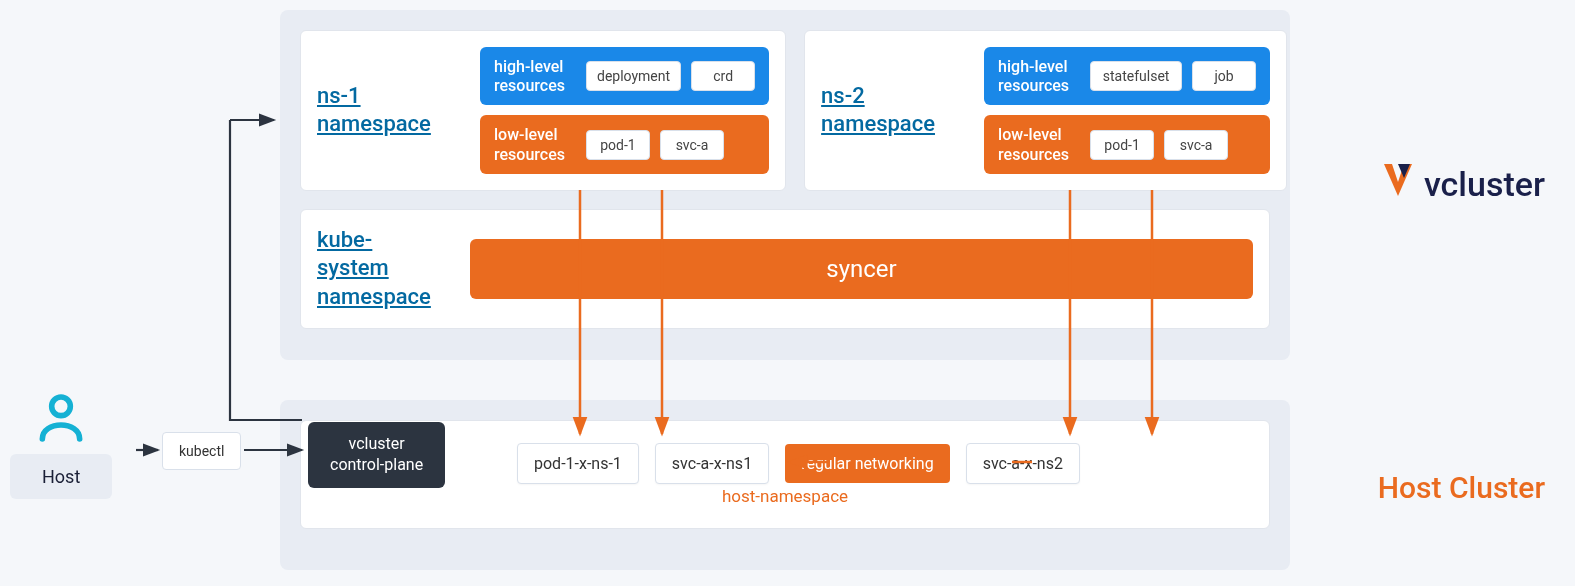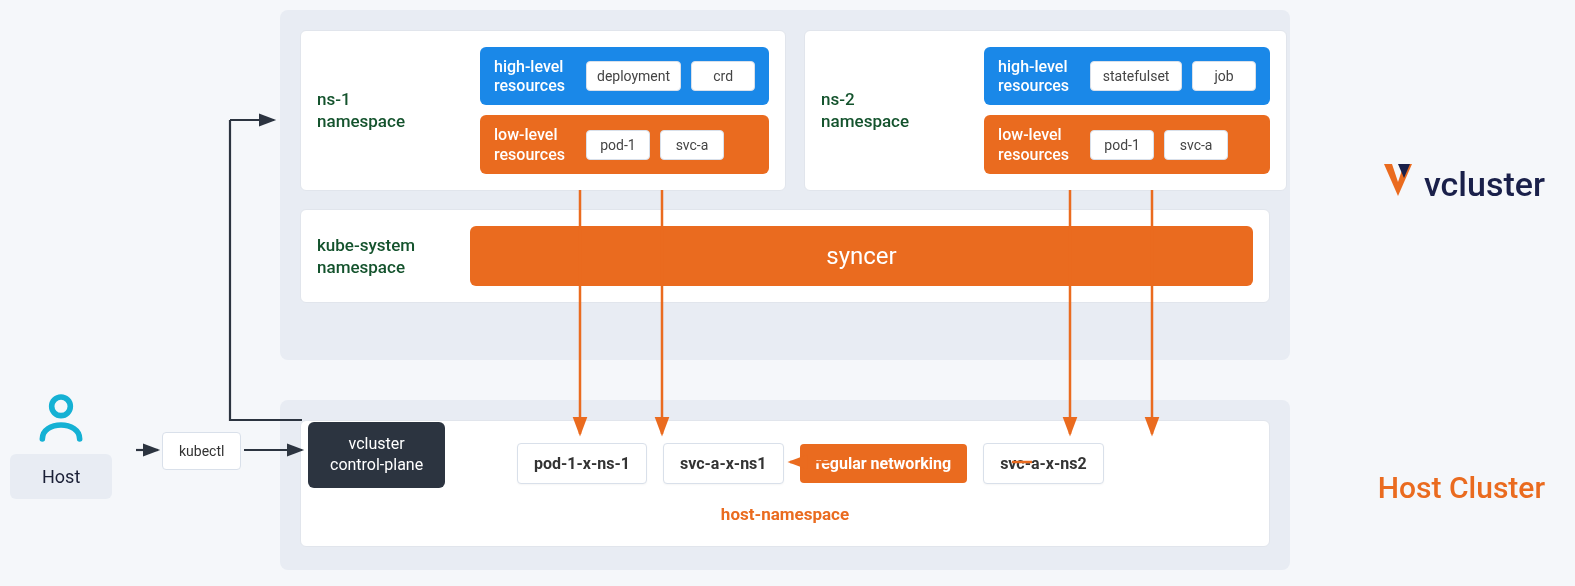"ns-1" .ns-label { color: #14532d -> #0369a1; font-size: 17px -> 22px; text-decoration: none -> underline }
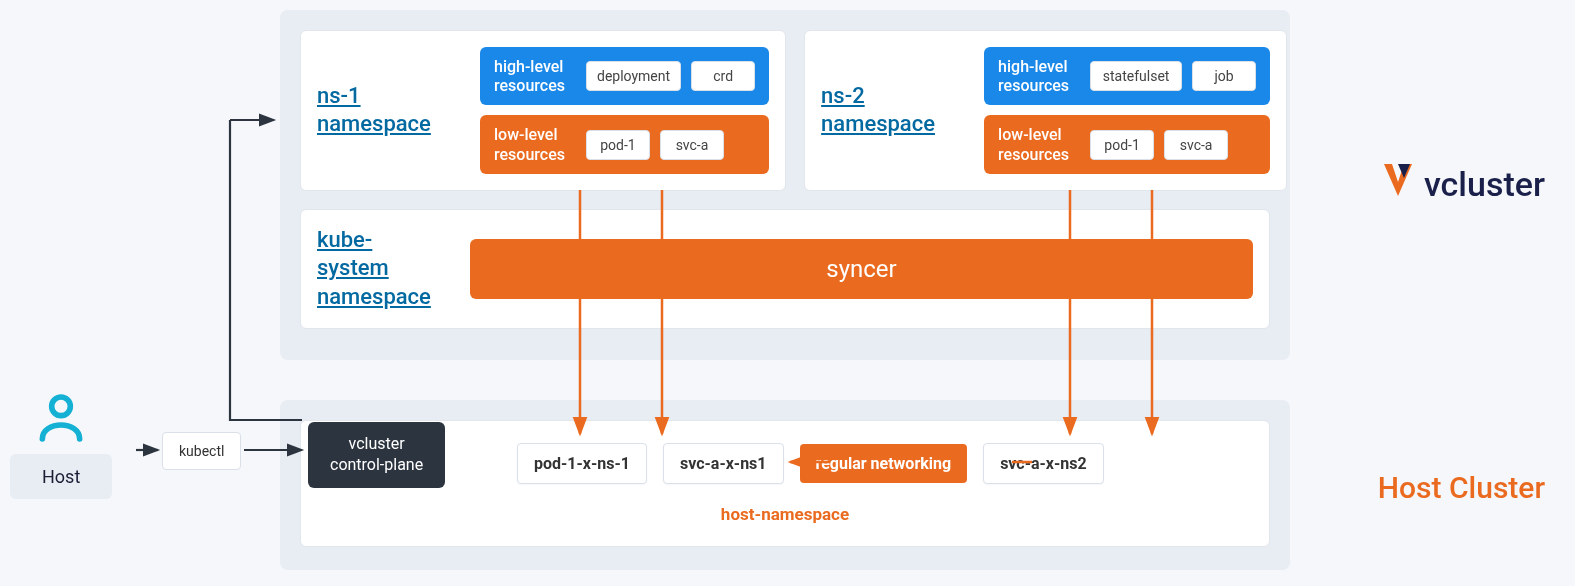"pod-1-x-ns-1" .host-inner { font-weight: bold -> none; gap: 20px -> 2px }
